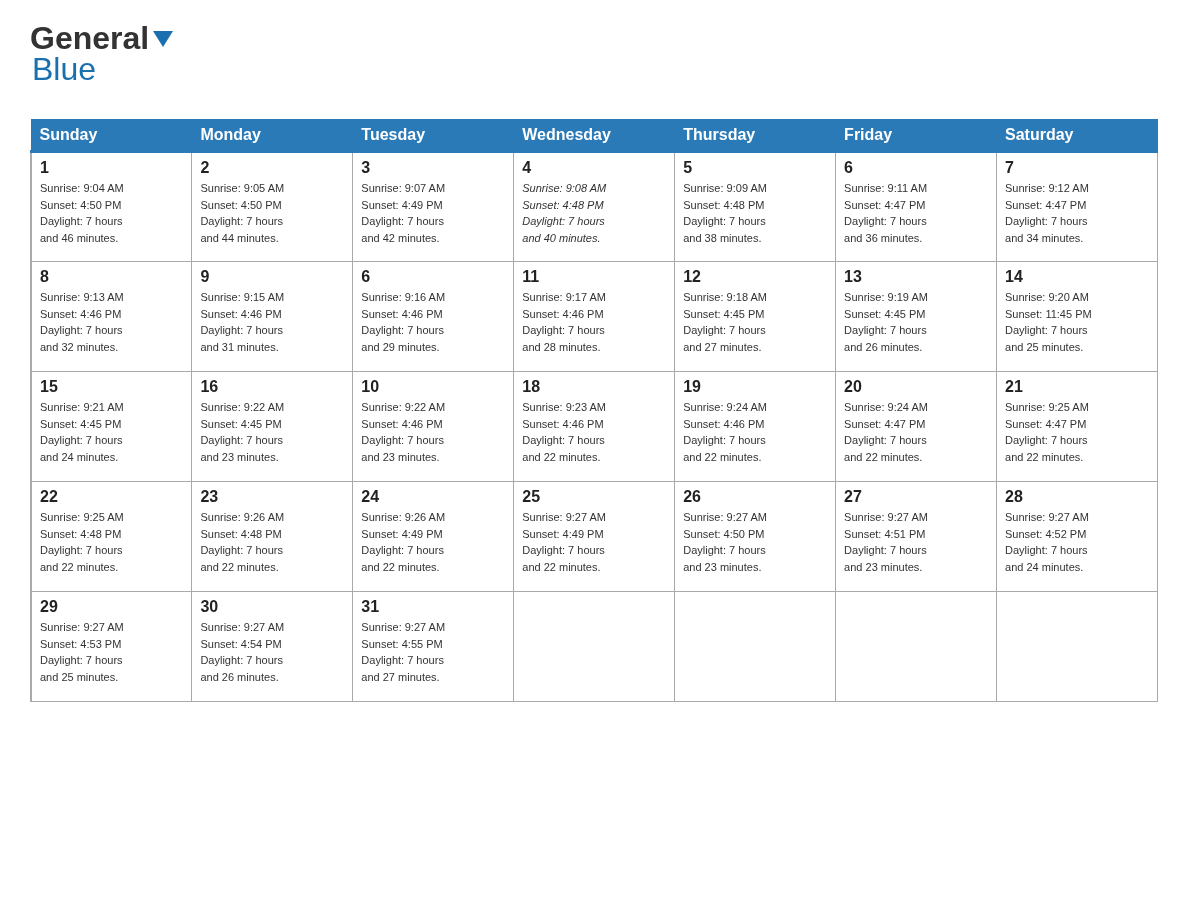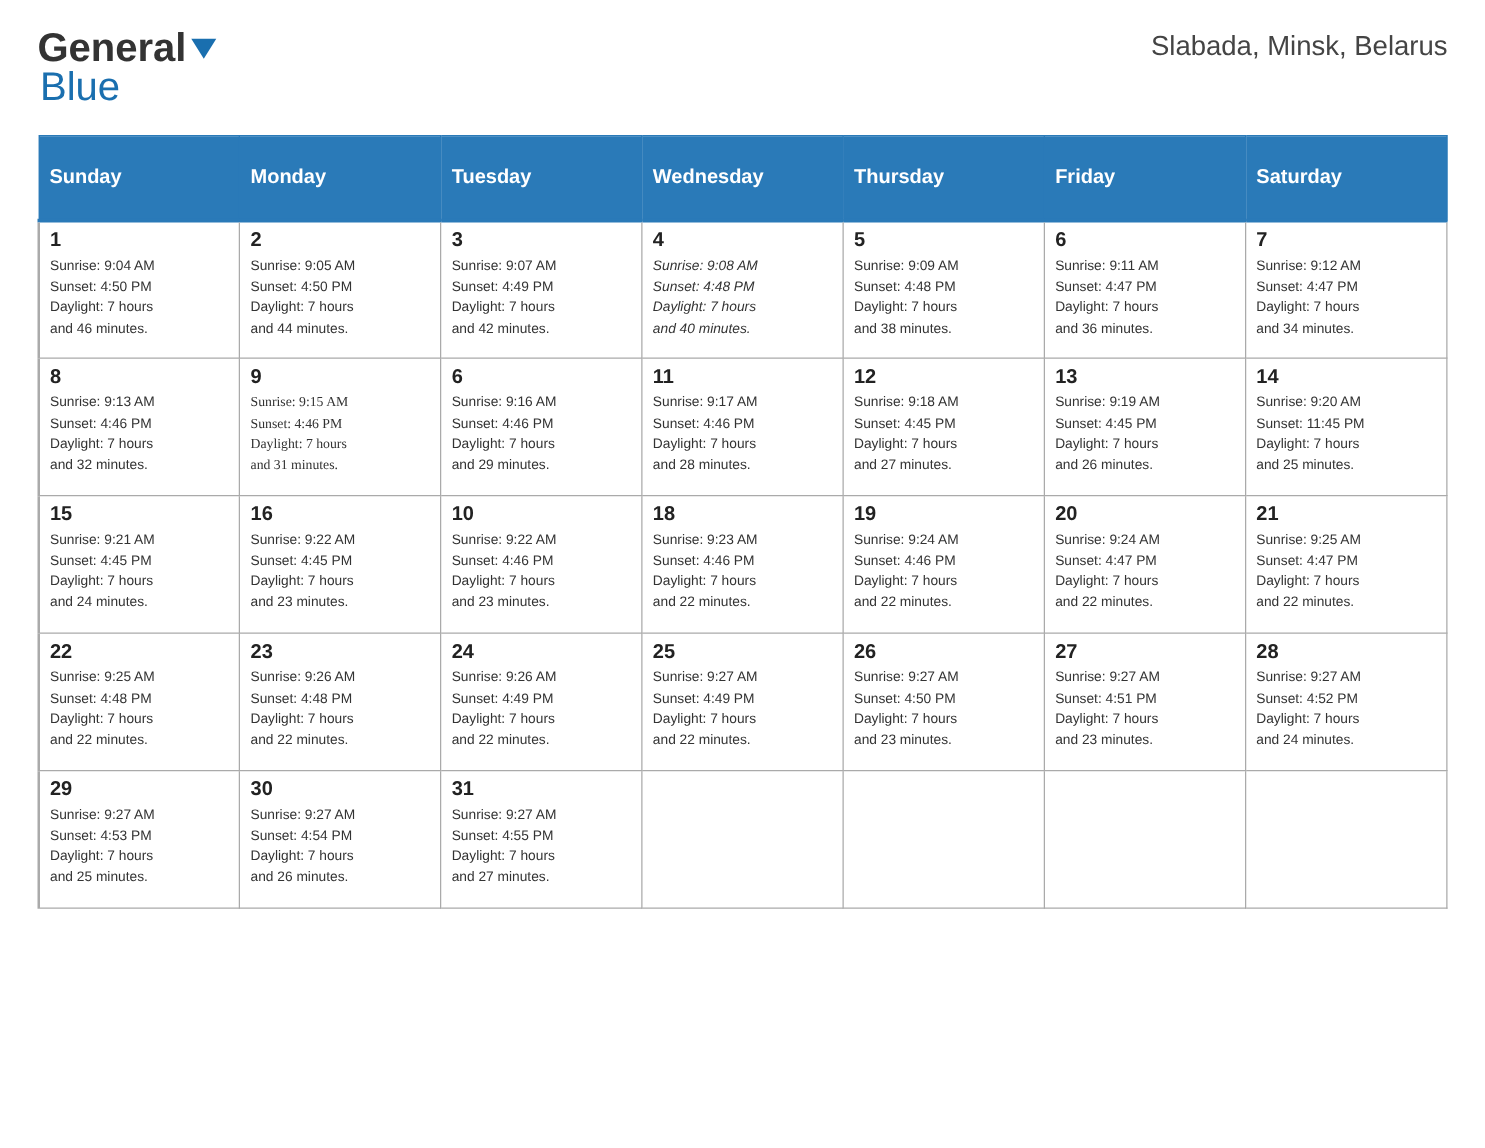"General" .header { margin-bottom: 20px -> 31px }
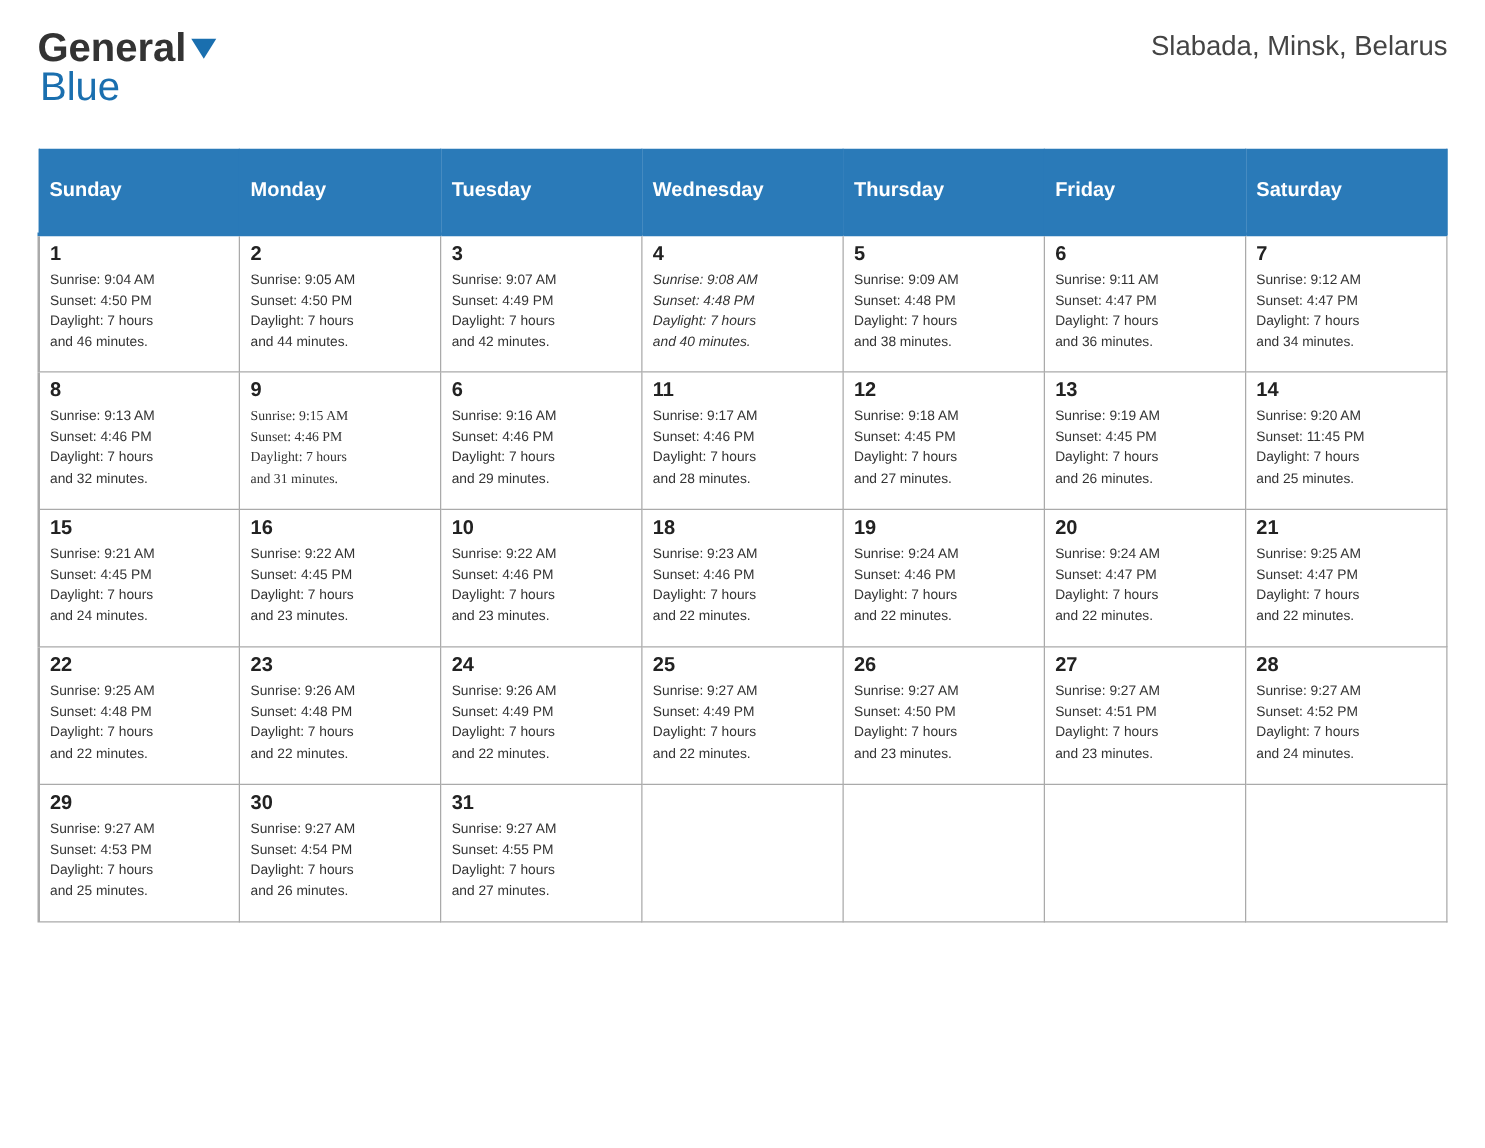"Slabada, Minsk, Belarus" div.location { html: <div>Slabada, Minsk, Belarus</div> -> none }
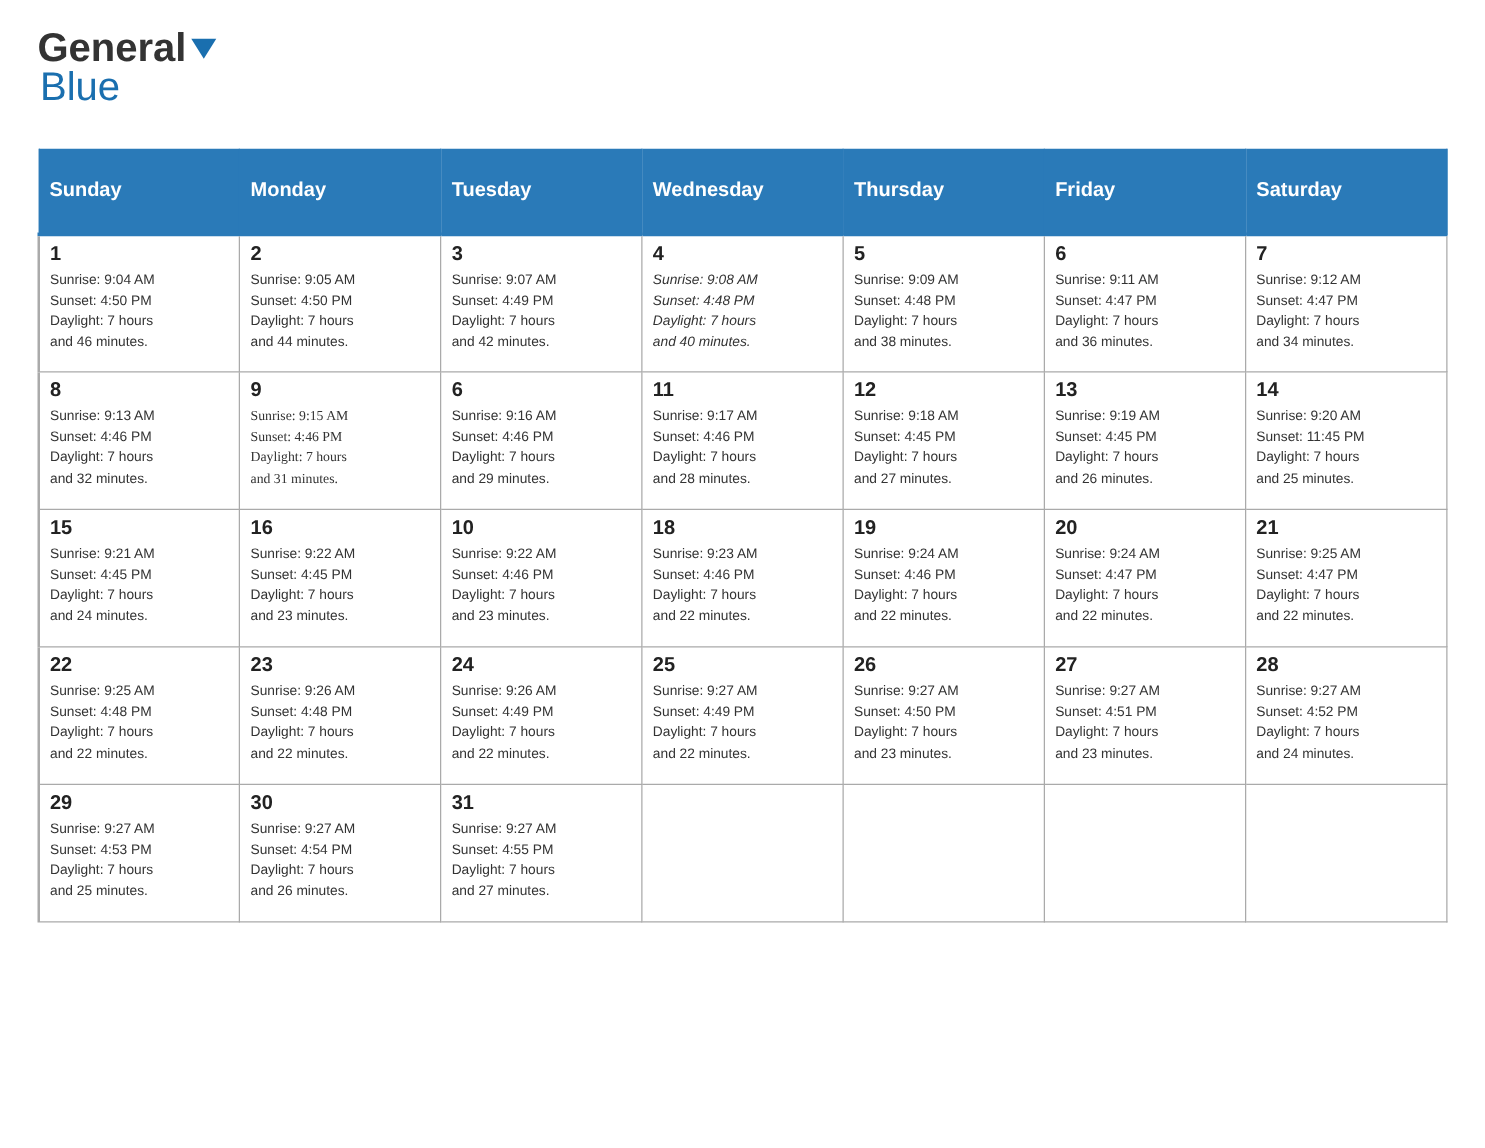"Sunday" thead tr th { padding: 24px 8px -> 6px 8px }
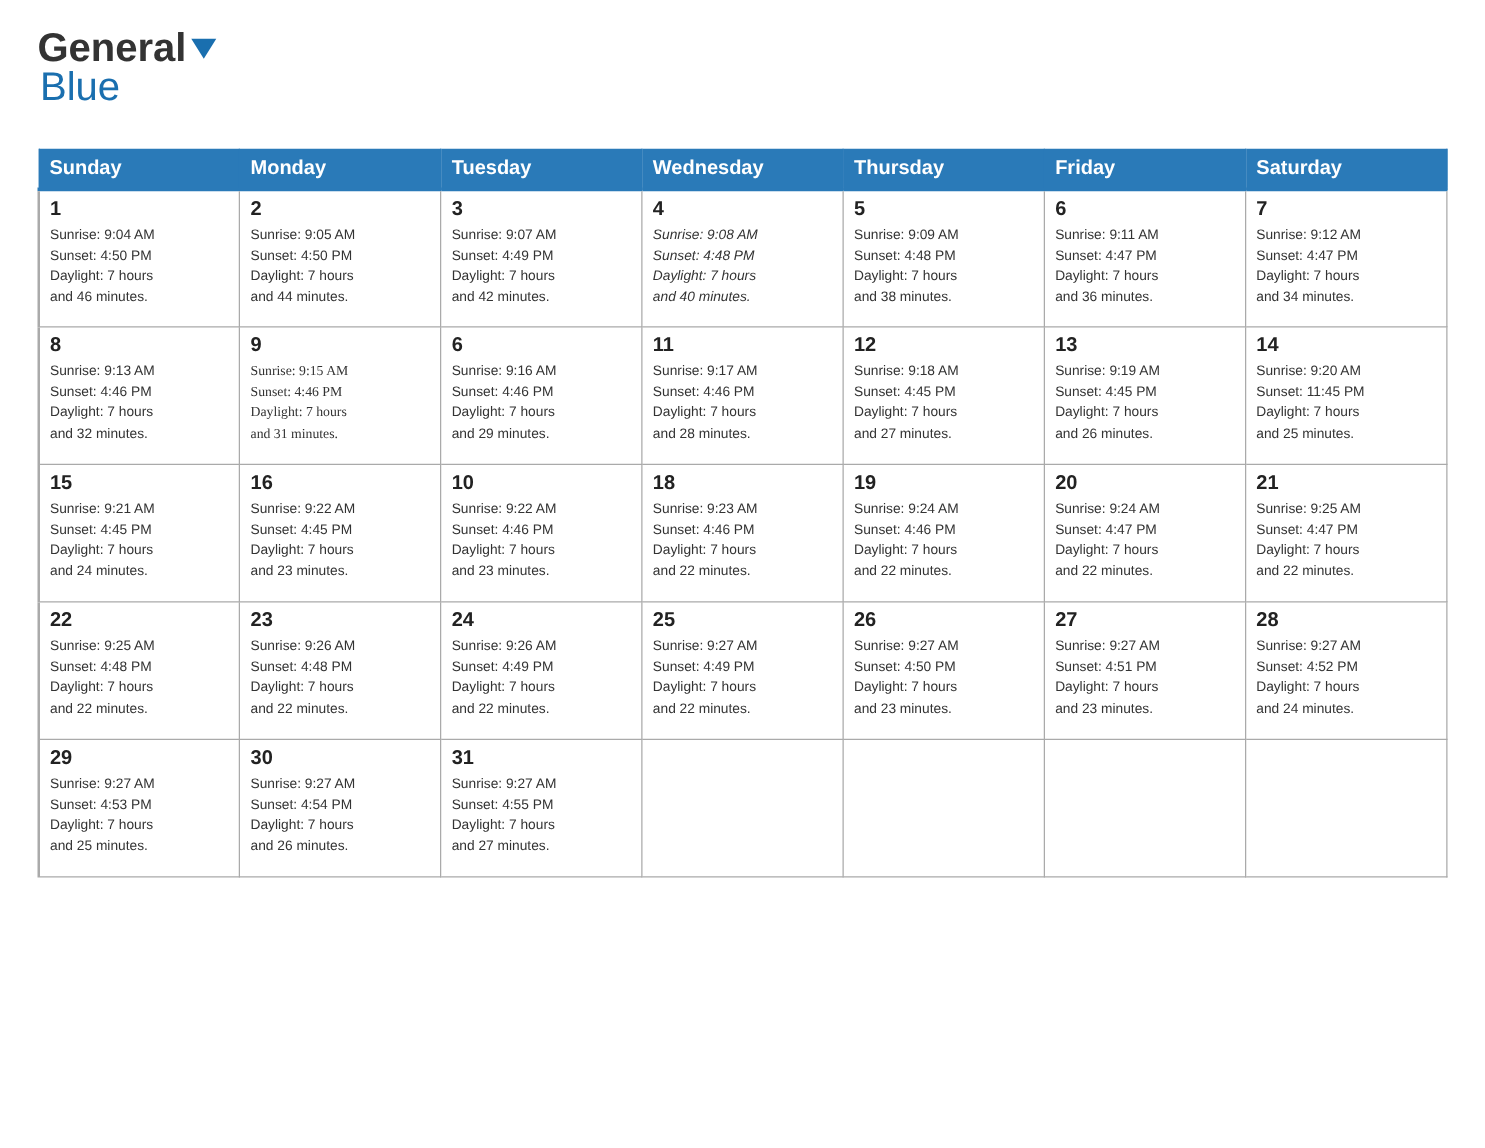"Sunrise: 9:15 AM" div.day-info { font-family: Liberation Serif, serif -> none }
